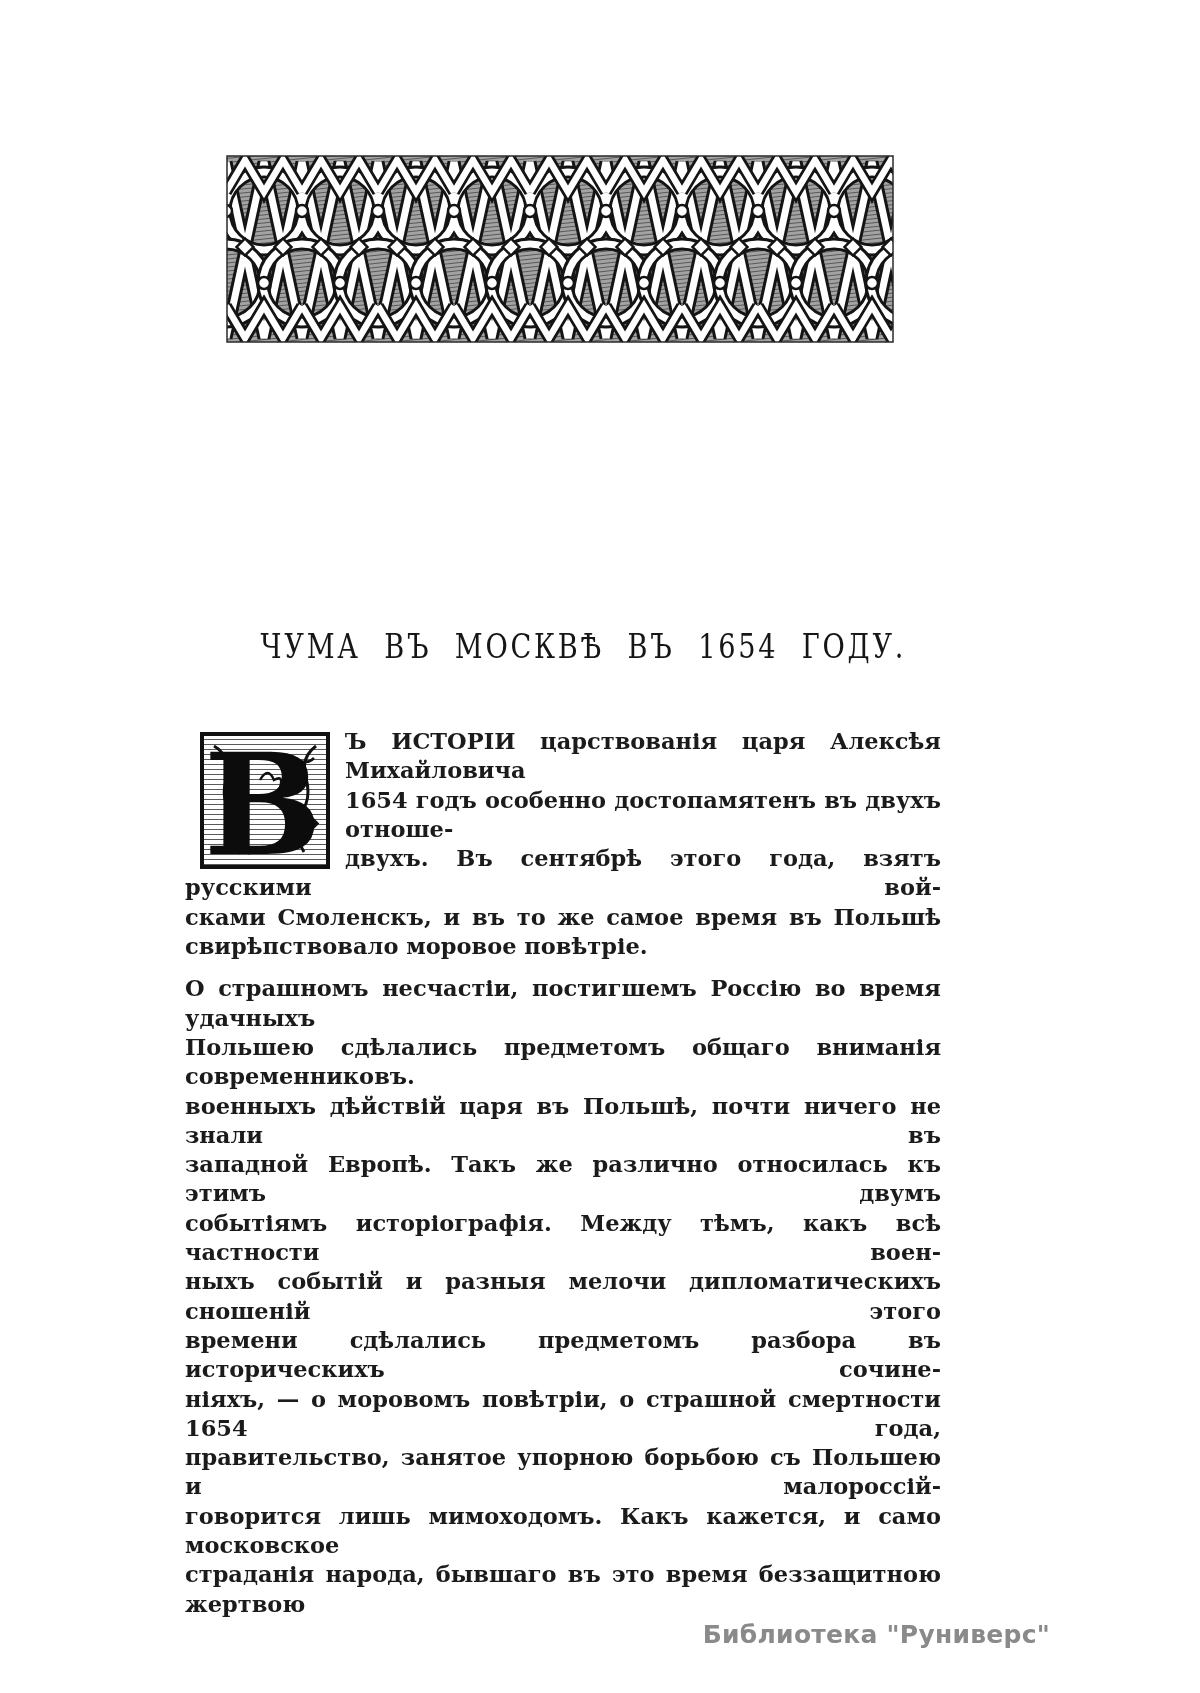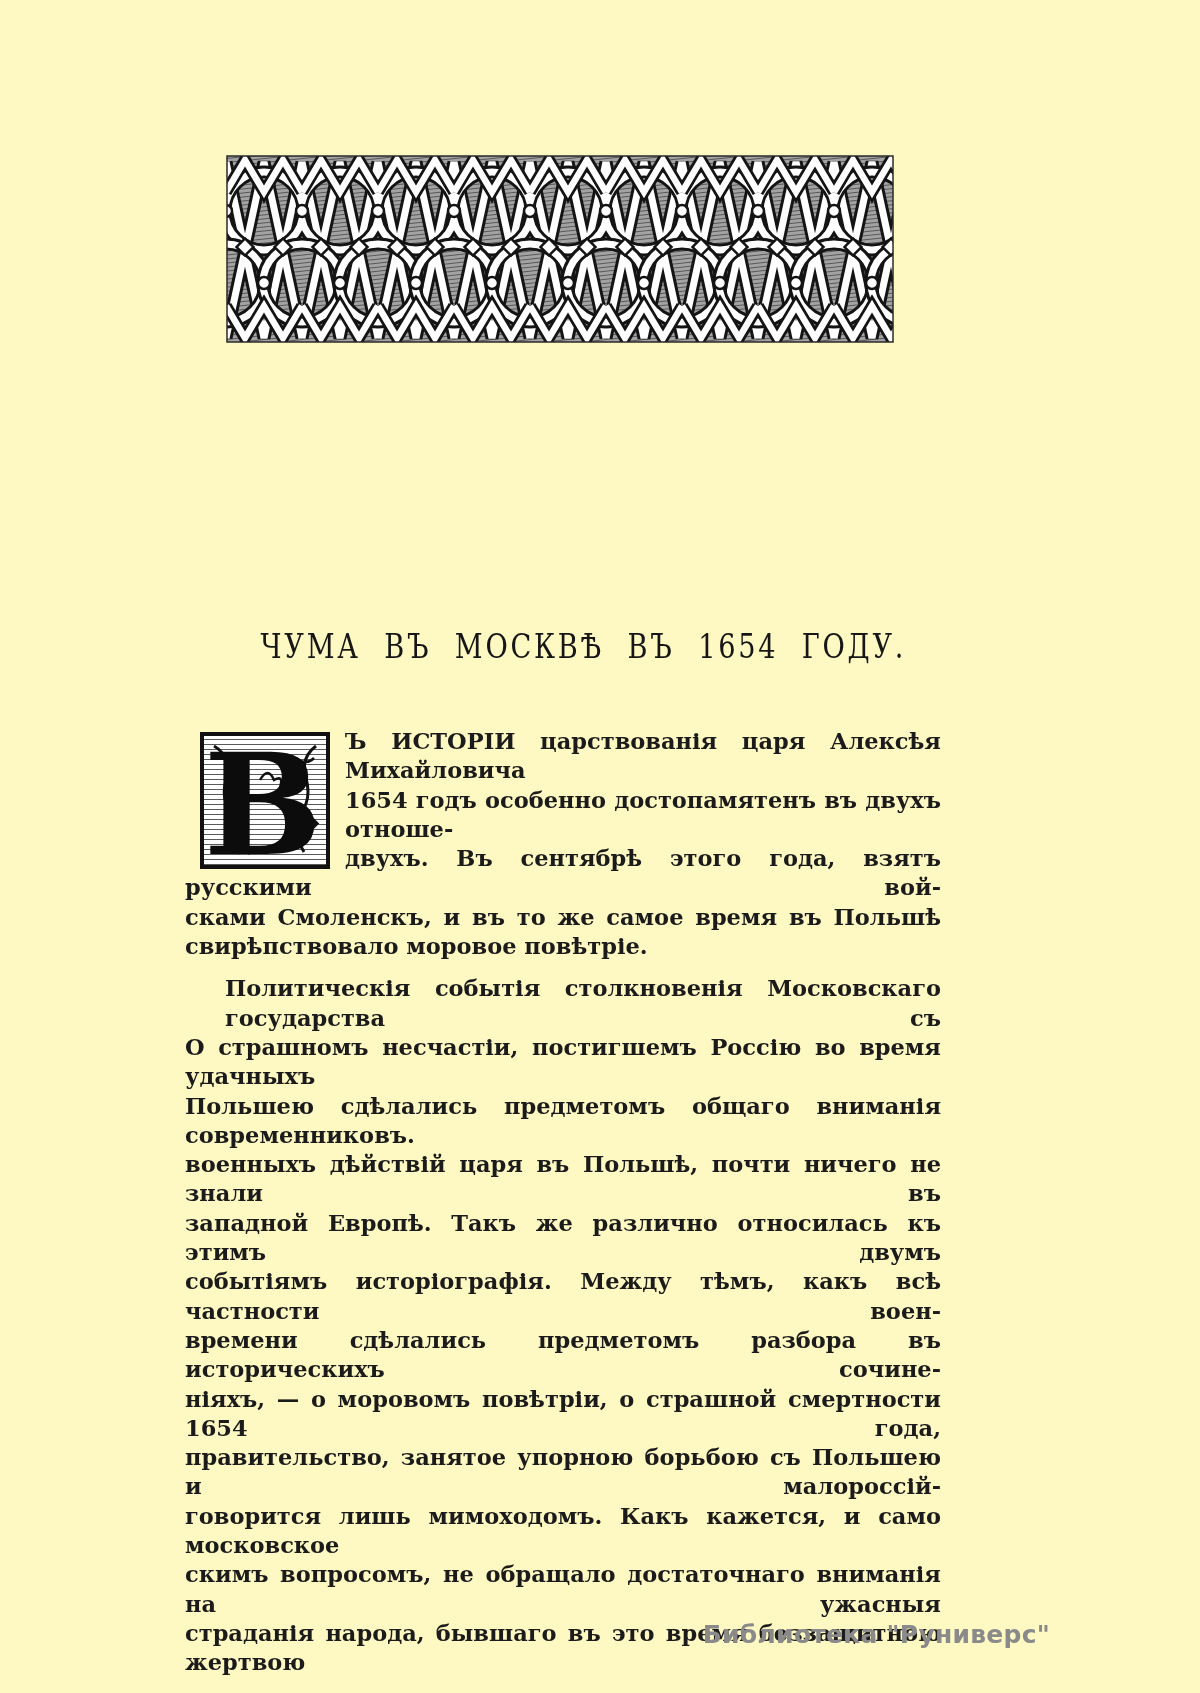"ЧУМА ВЪ МОСКВѢ ВЪ 1654" .page { background: #fef9c3 -> #ffffff }
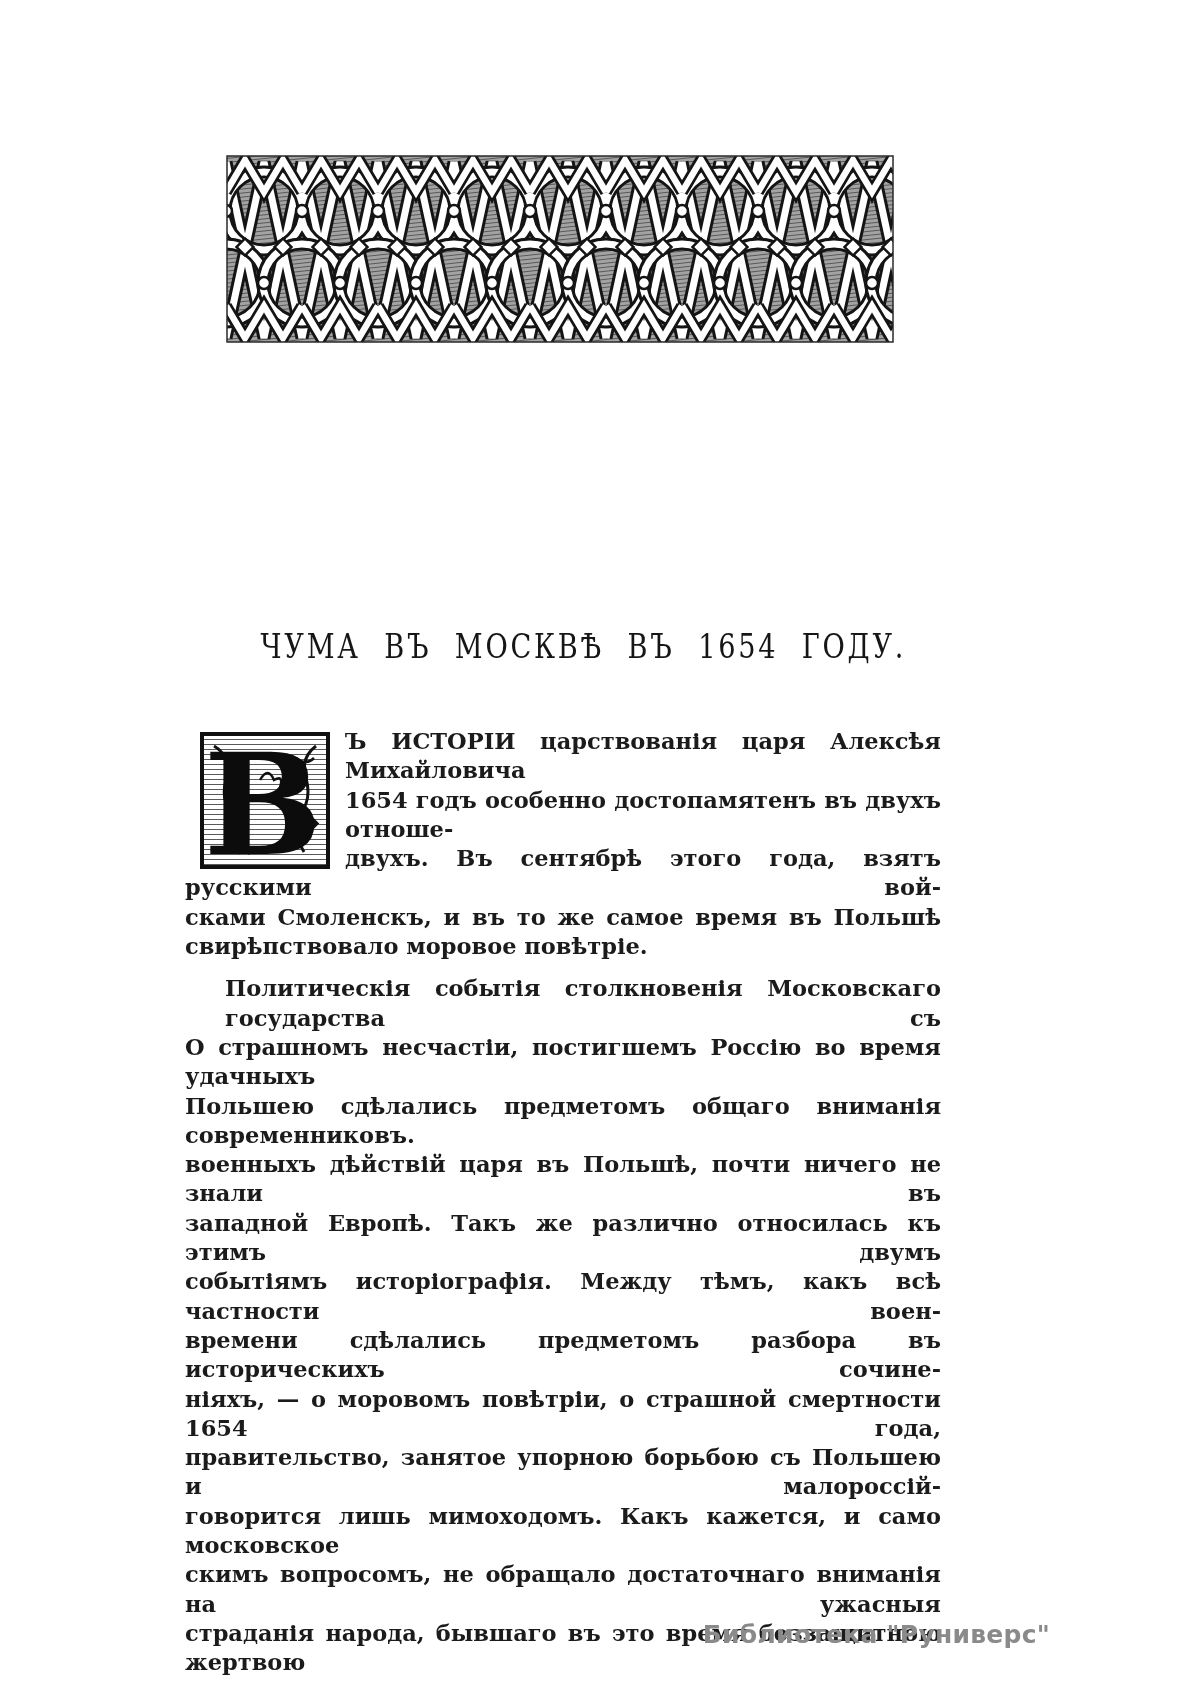"Политическія событія столкновенія" div.line { html: <div>Политическія событія столкновенія Московскаго государства съ</div> -> none }
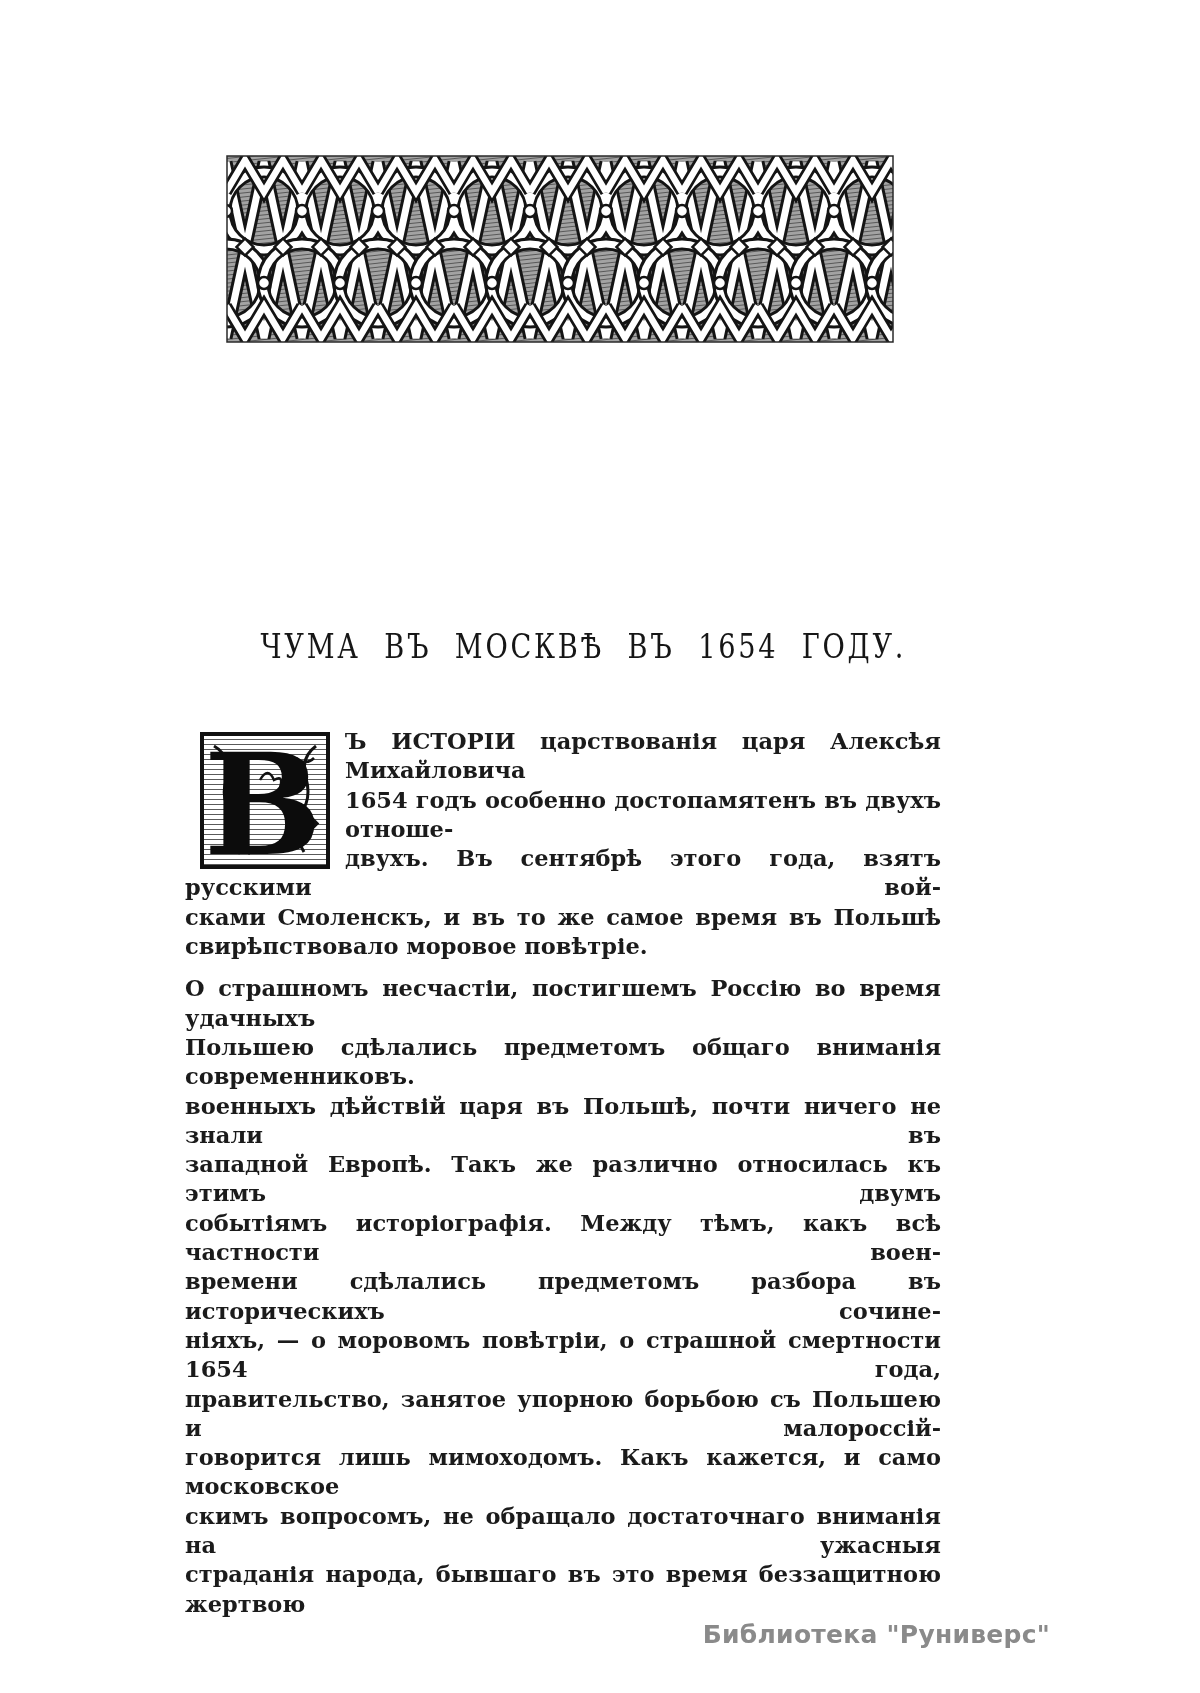"ныхъ событій и разныя мелочи" div.line { html: none -> <div>ныхъ событій и разныя мелочи дипломатическихъ сношеній этого</div> }
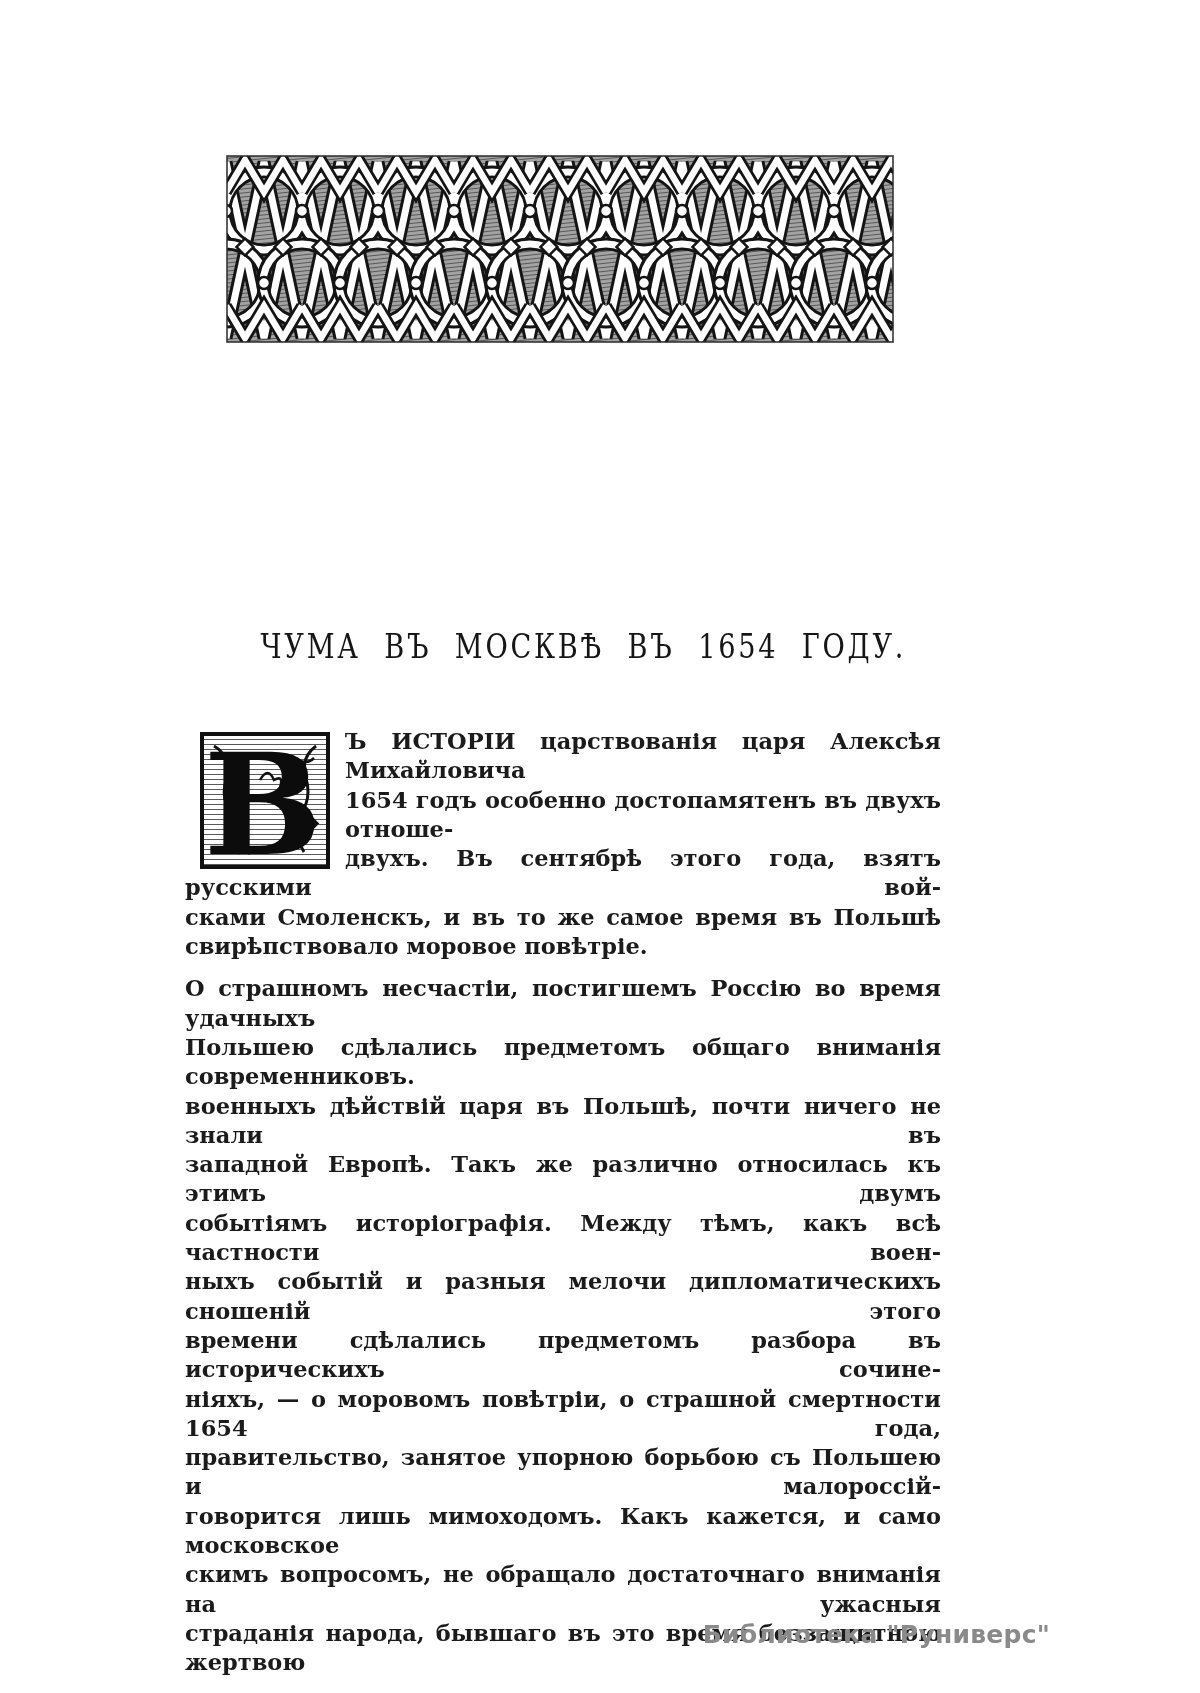"скимъ вопросомъ, не обращало" div.line { html: <div>скимъ вопросомъ, не обращало достаточнаго вниманія на ужасныя</div> -> none }
